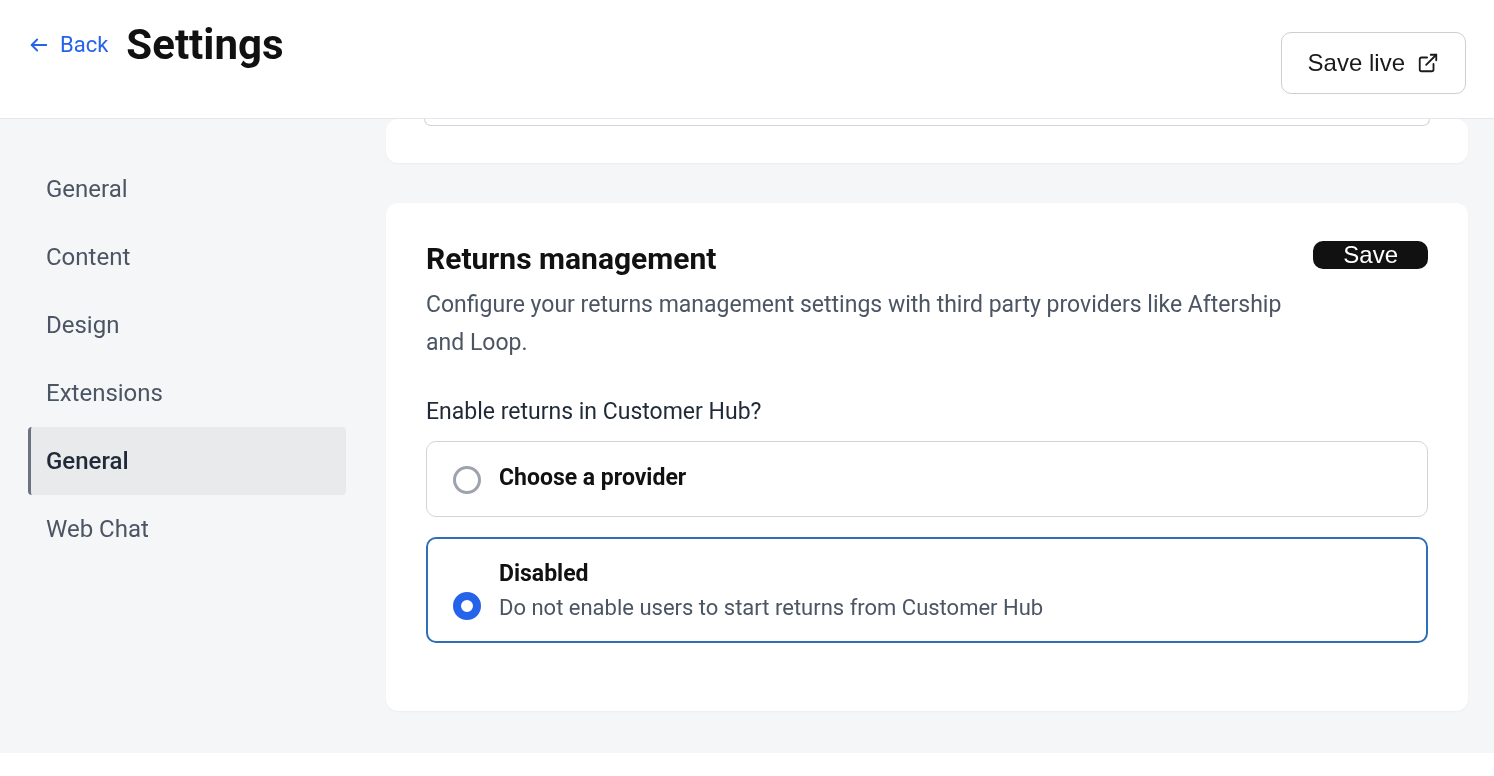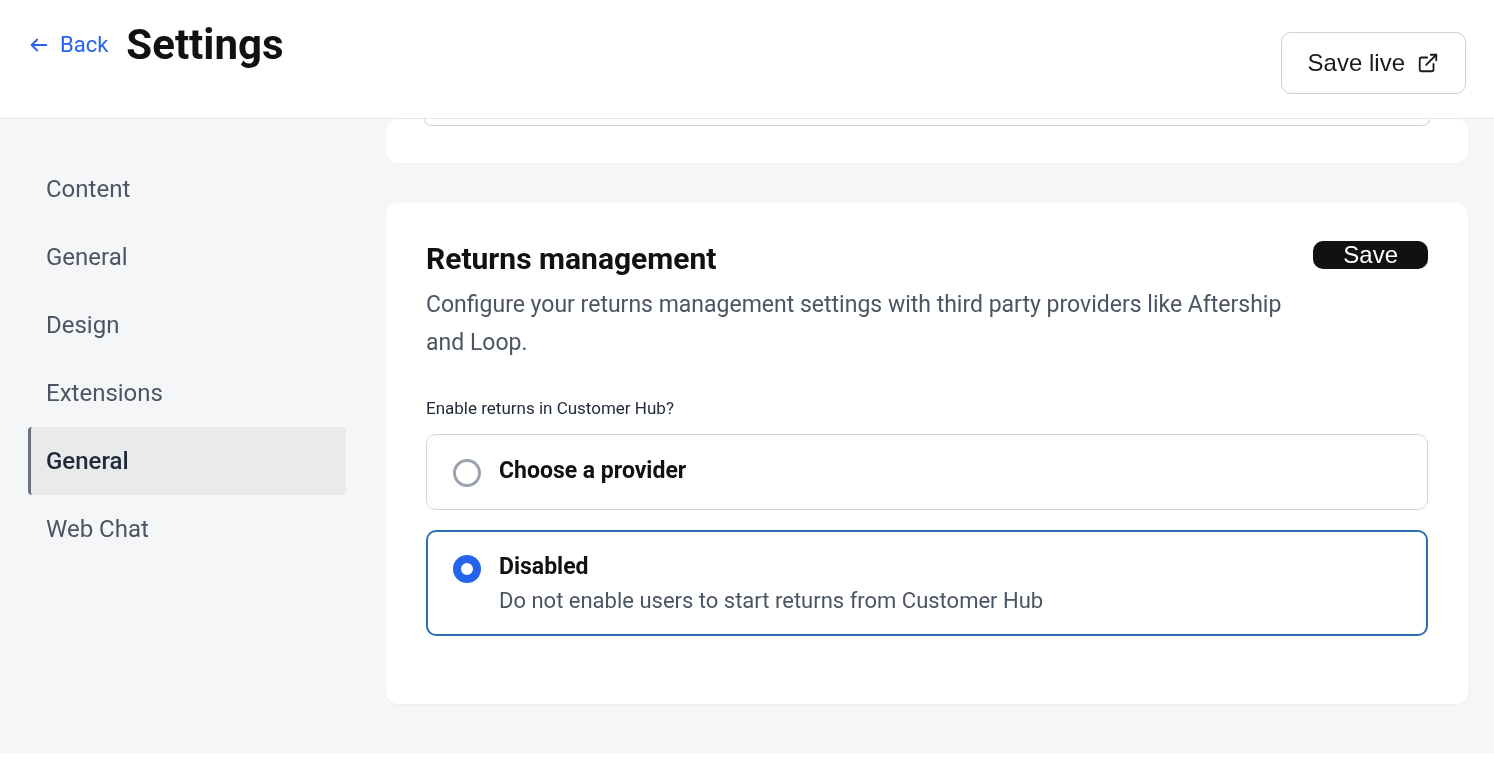"Content" div.sidebar-item { order: before "General" -> after "General" }
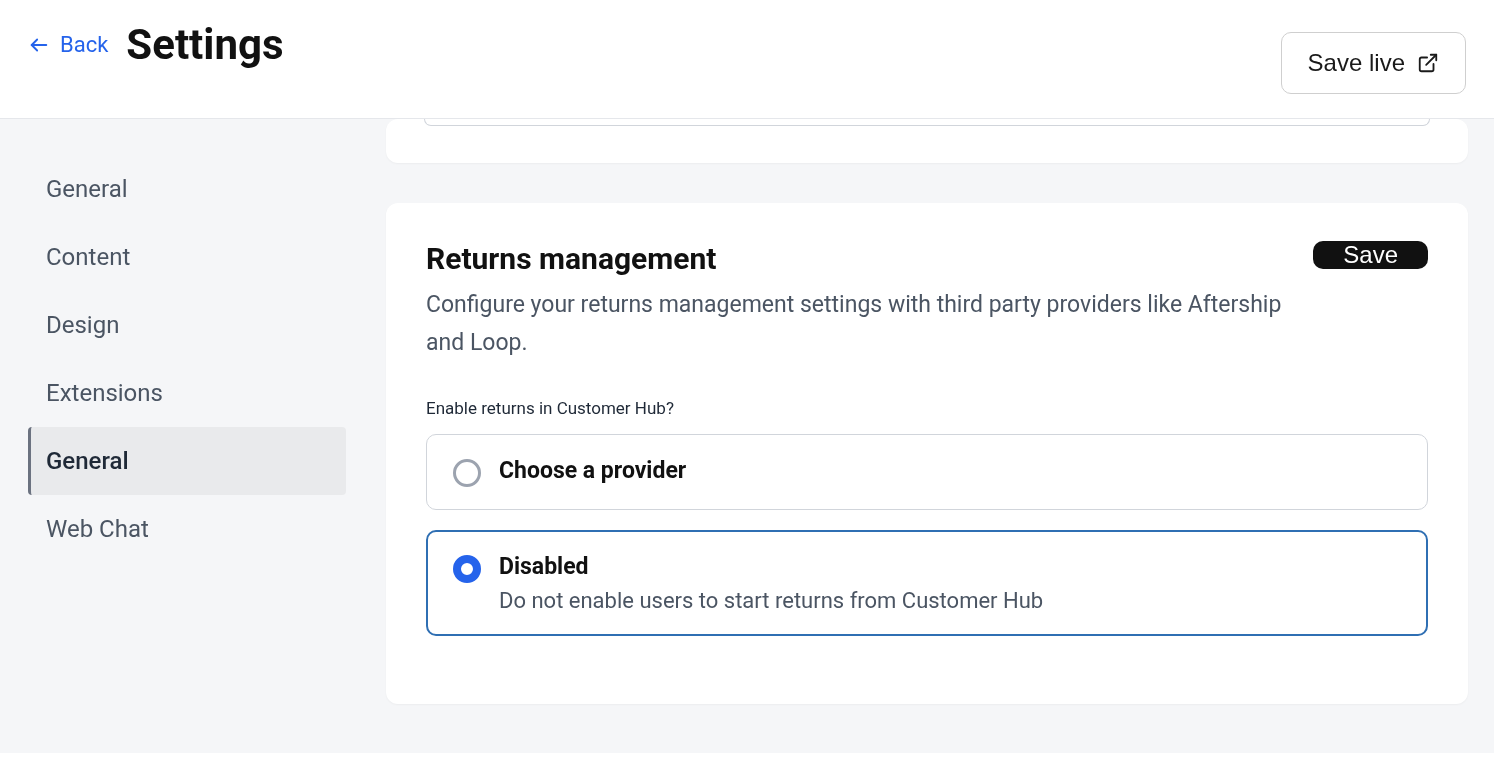"Enable returns in Customer Hub?" .field-label { font-size: 17px -> 23px }
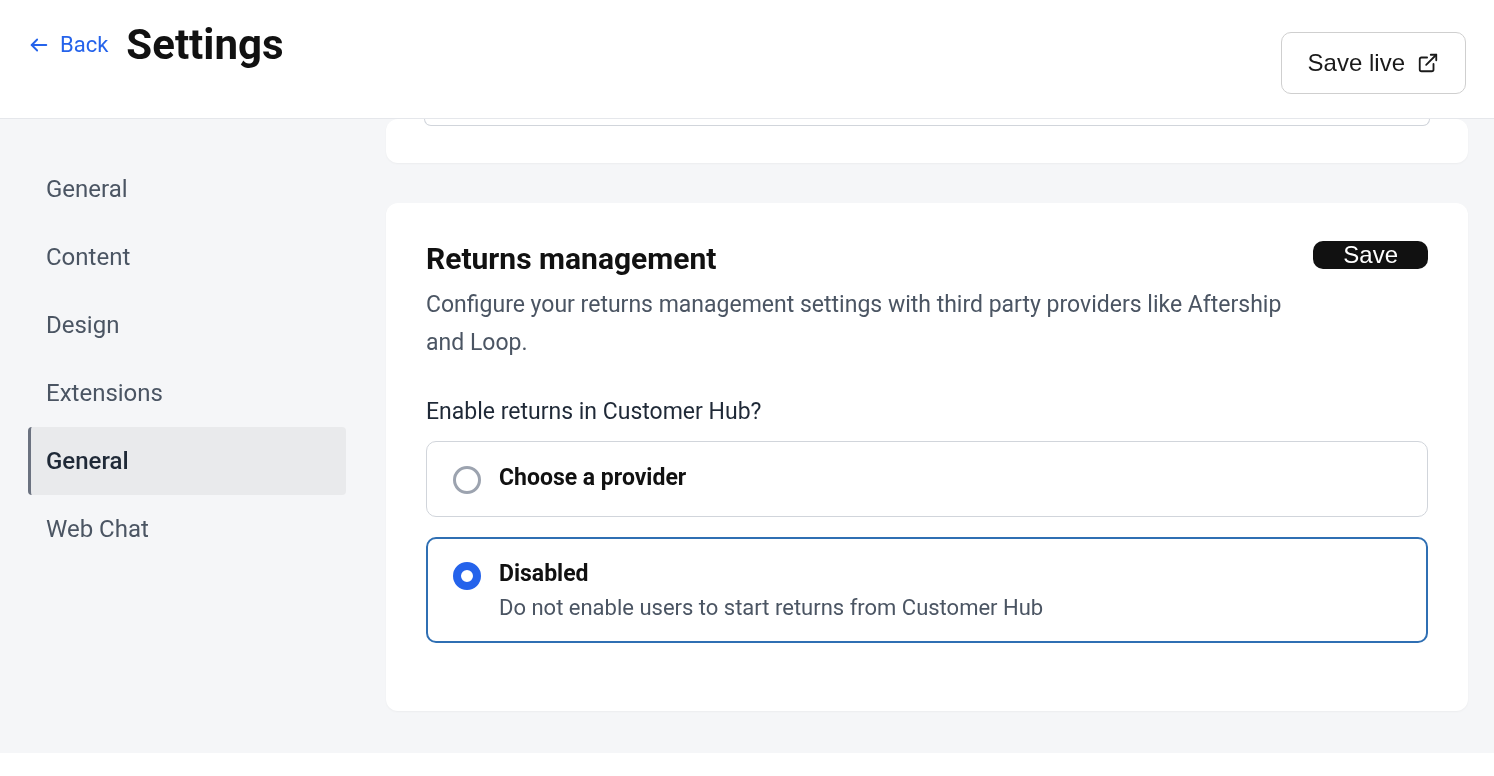"Disabled" .radio-option.selected { align-items: none -> flex-end }
